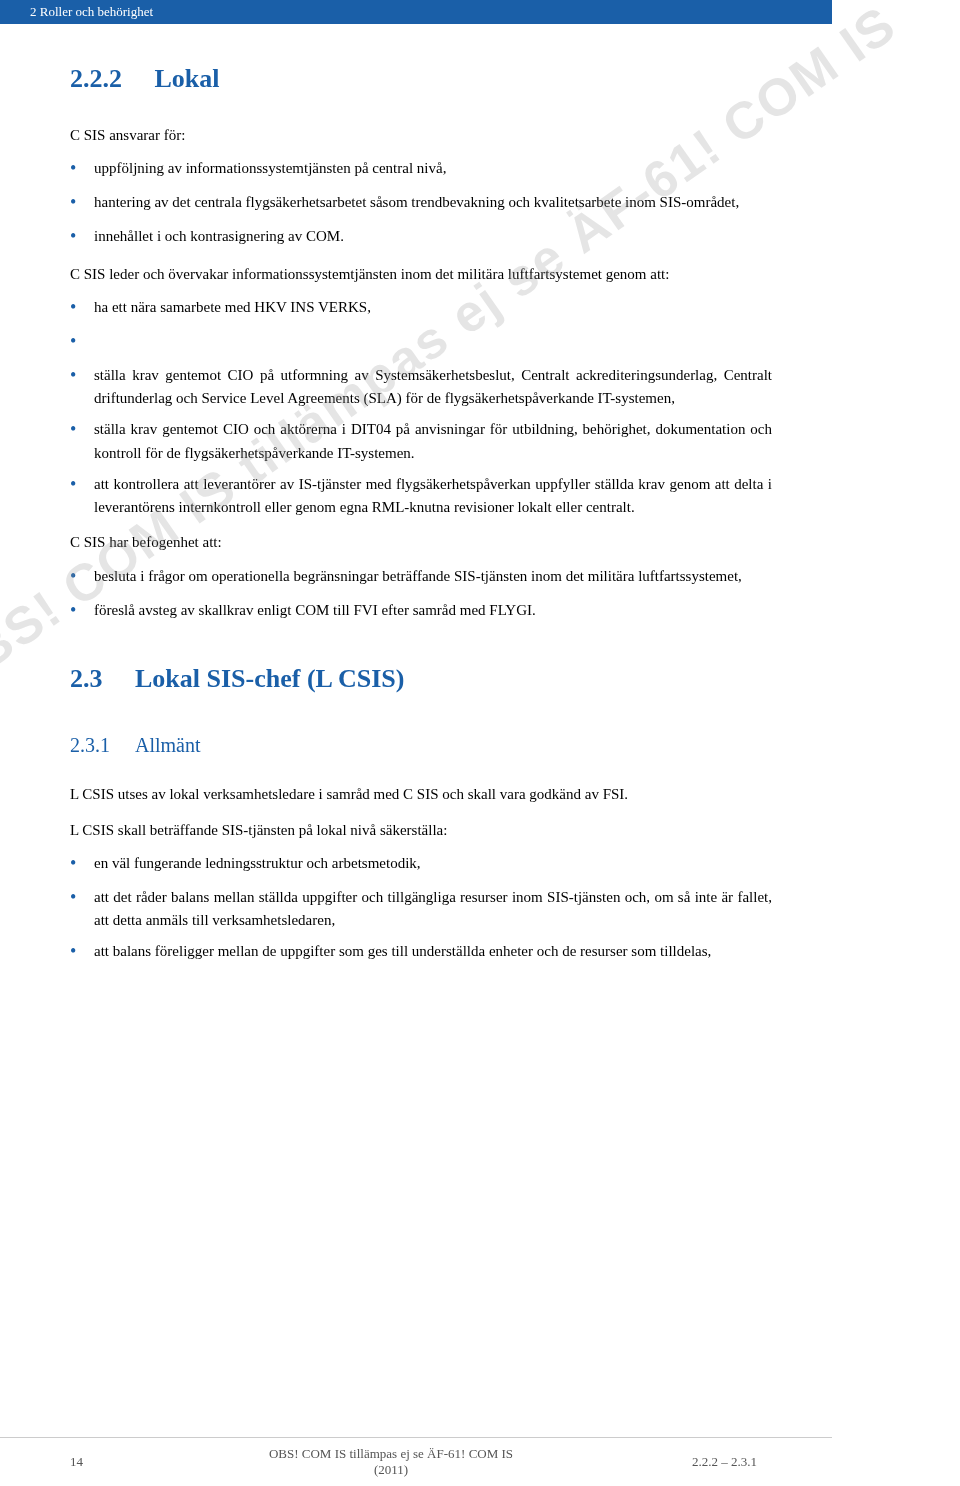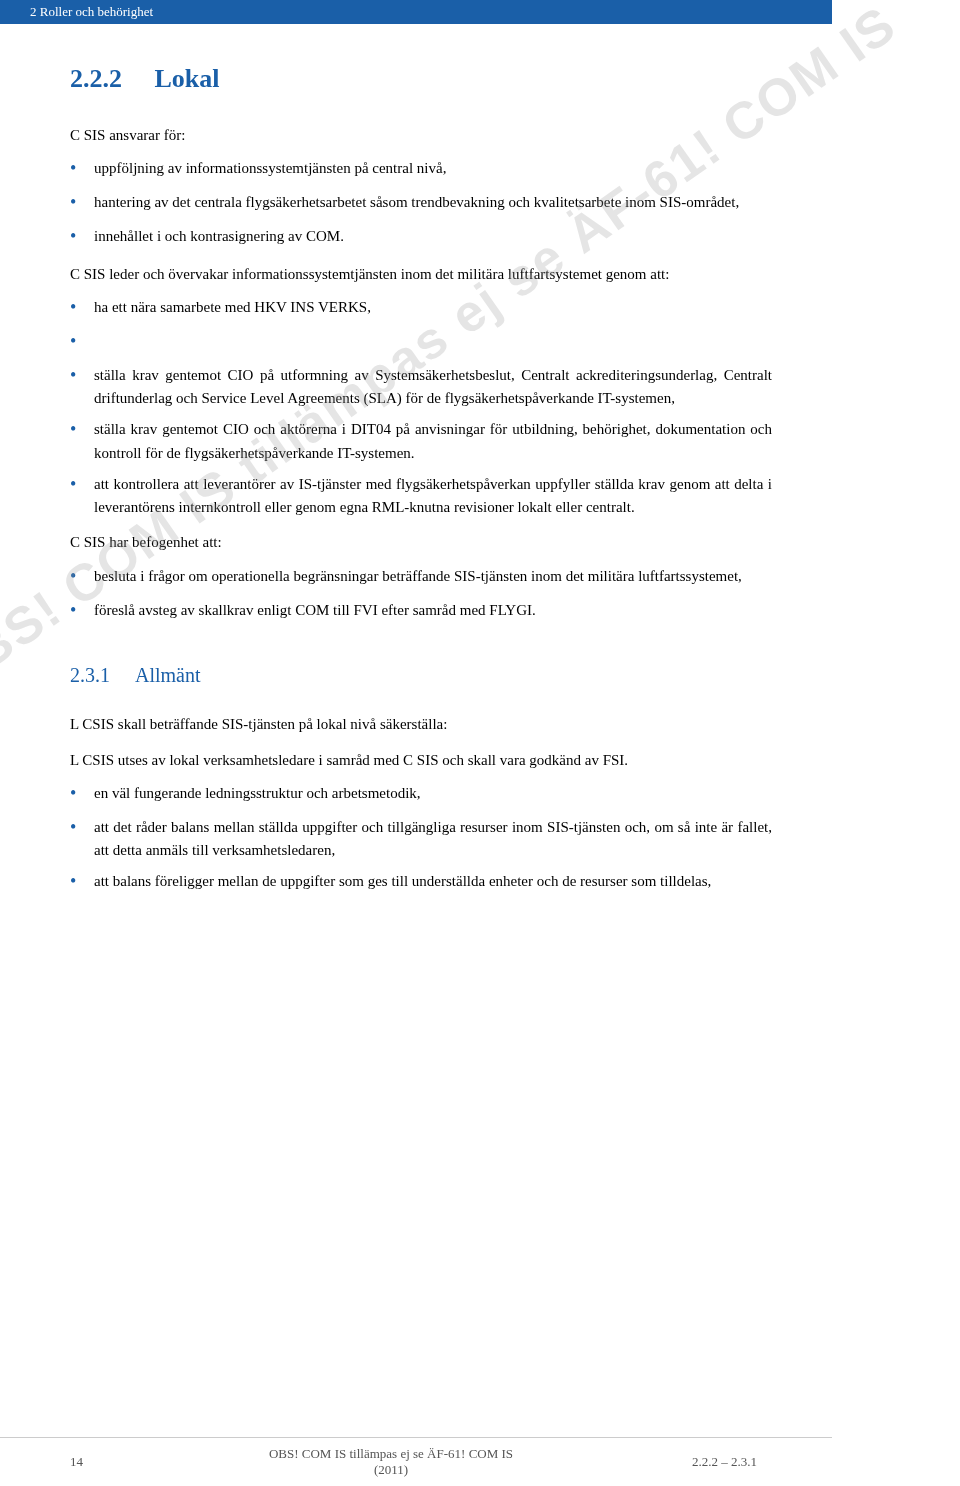"2.3 Lokal SIS-chef (L CSIS)" div.section-header { html: none -> <div> <h2> <span>2.3</span>&nbsp;&nbsp;&nbsp;&nbsp;&nbsp;<span>Lokal SIS-chef (L CSIS)</span> </h2> </div> }
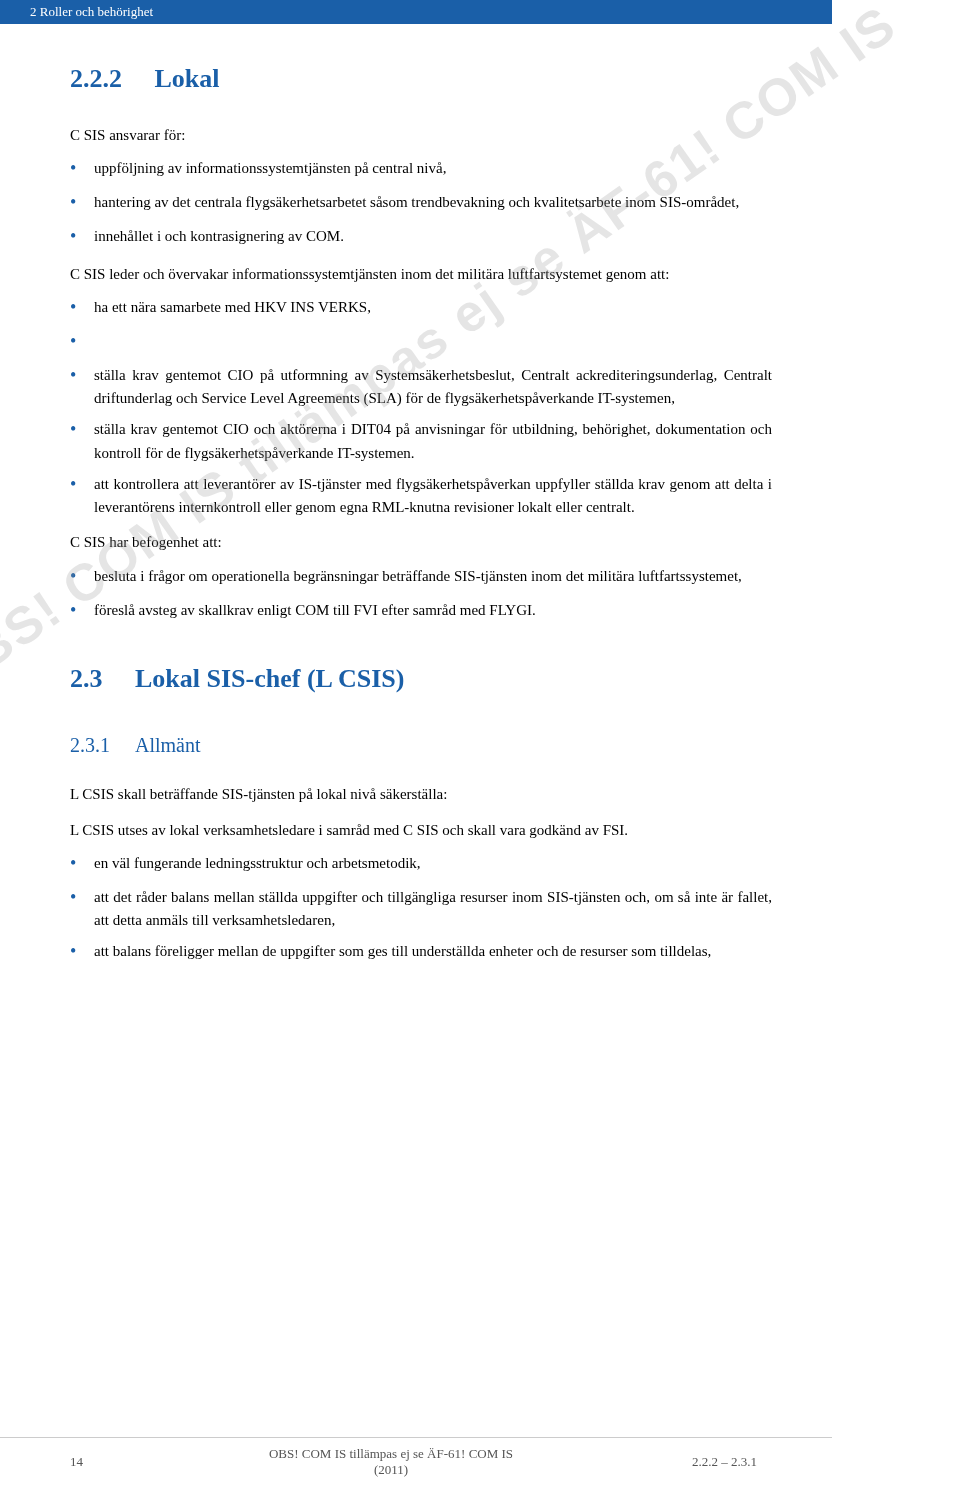"L CSIS skall beträffande SIS-tjänsten" p { order: before "L CSIS utses av lokal" -> after "L CSIS utses av lokal" }
